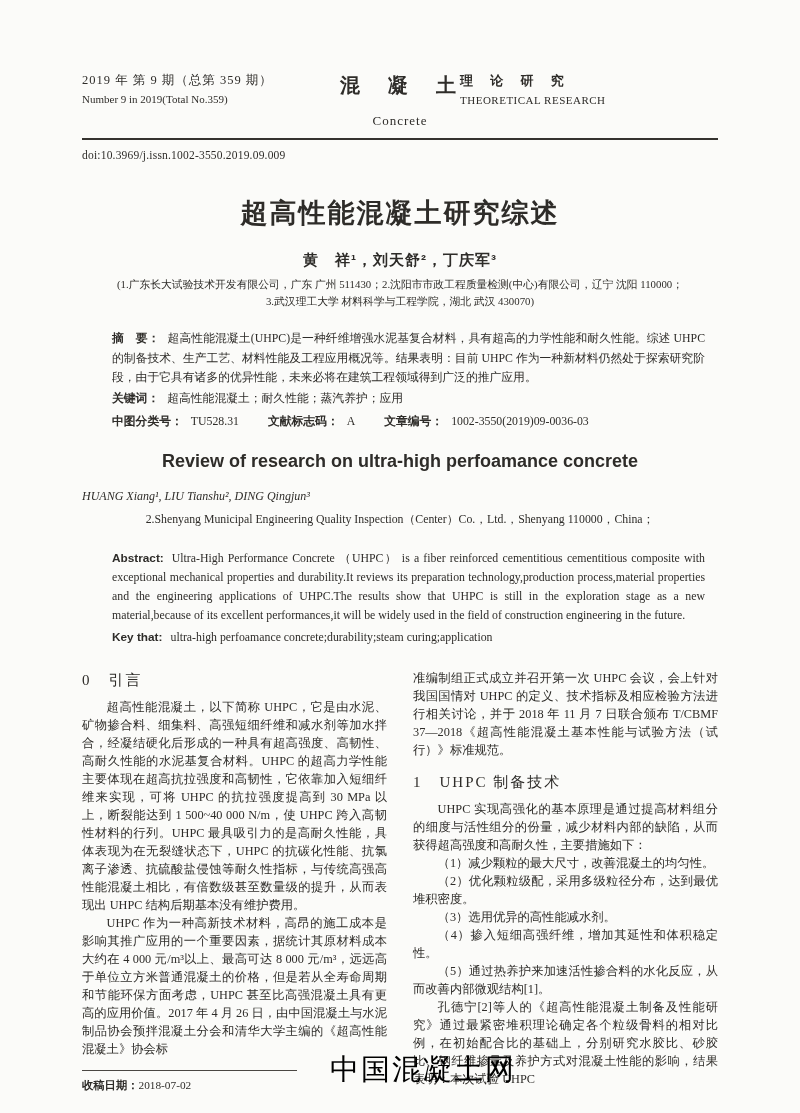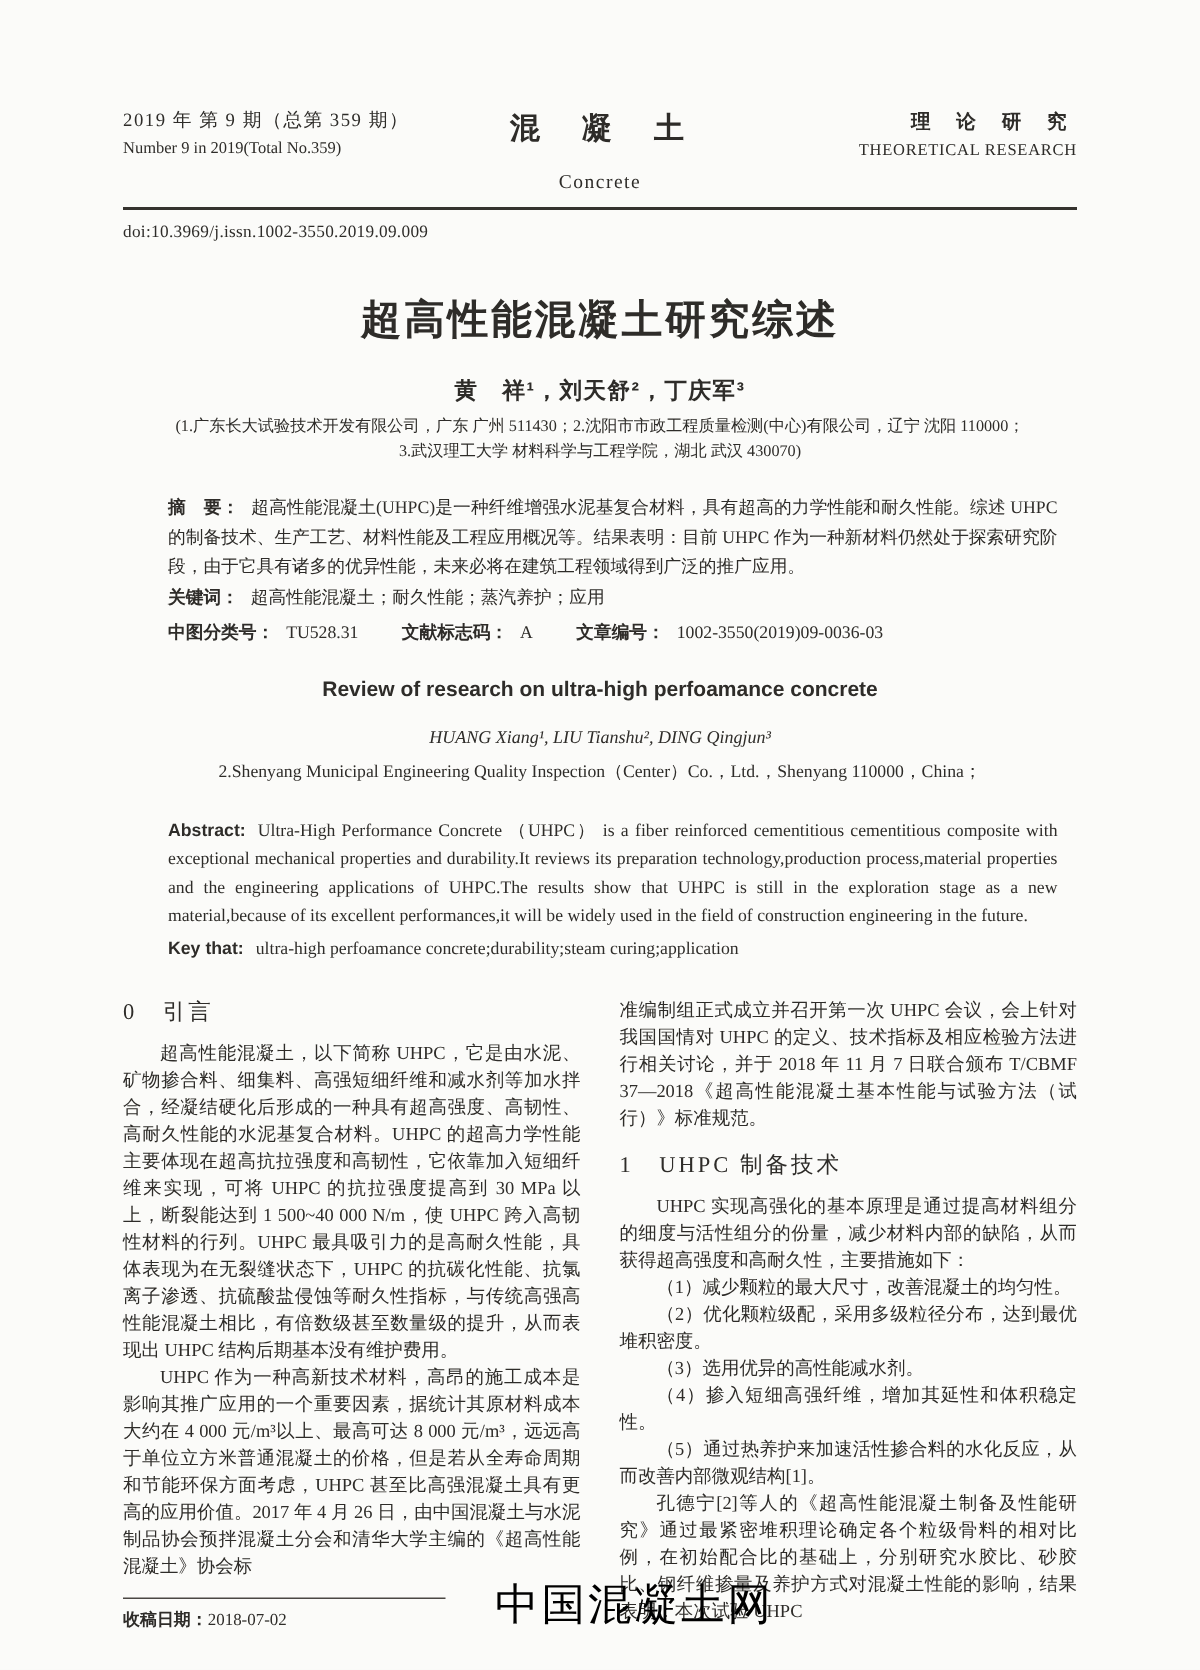"理 论 研 究" .jheader .right { text-align: right -> left }
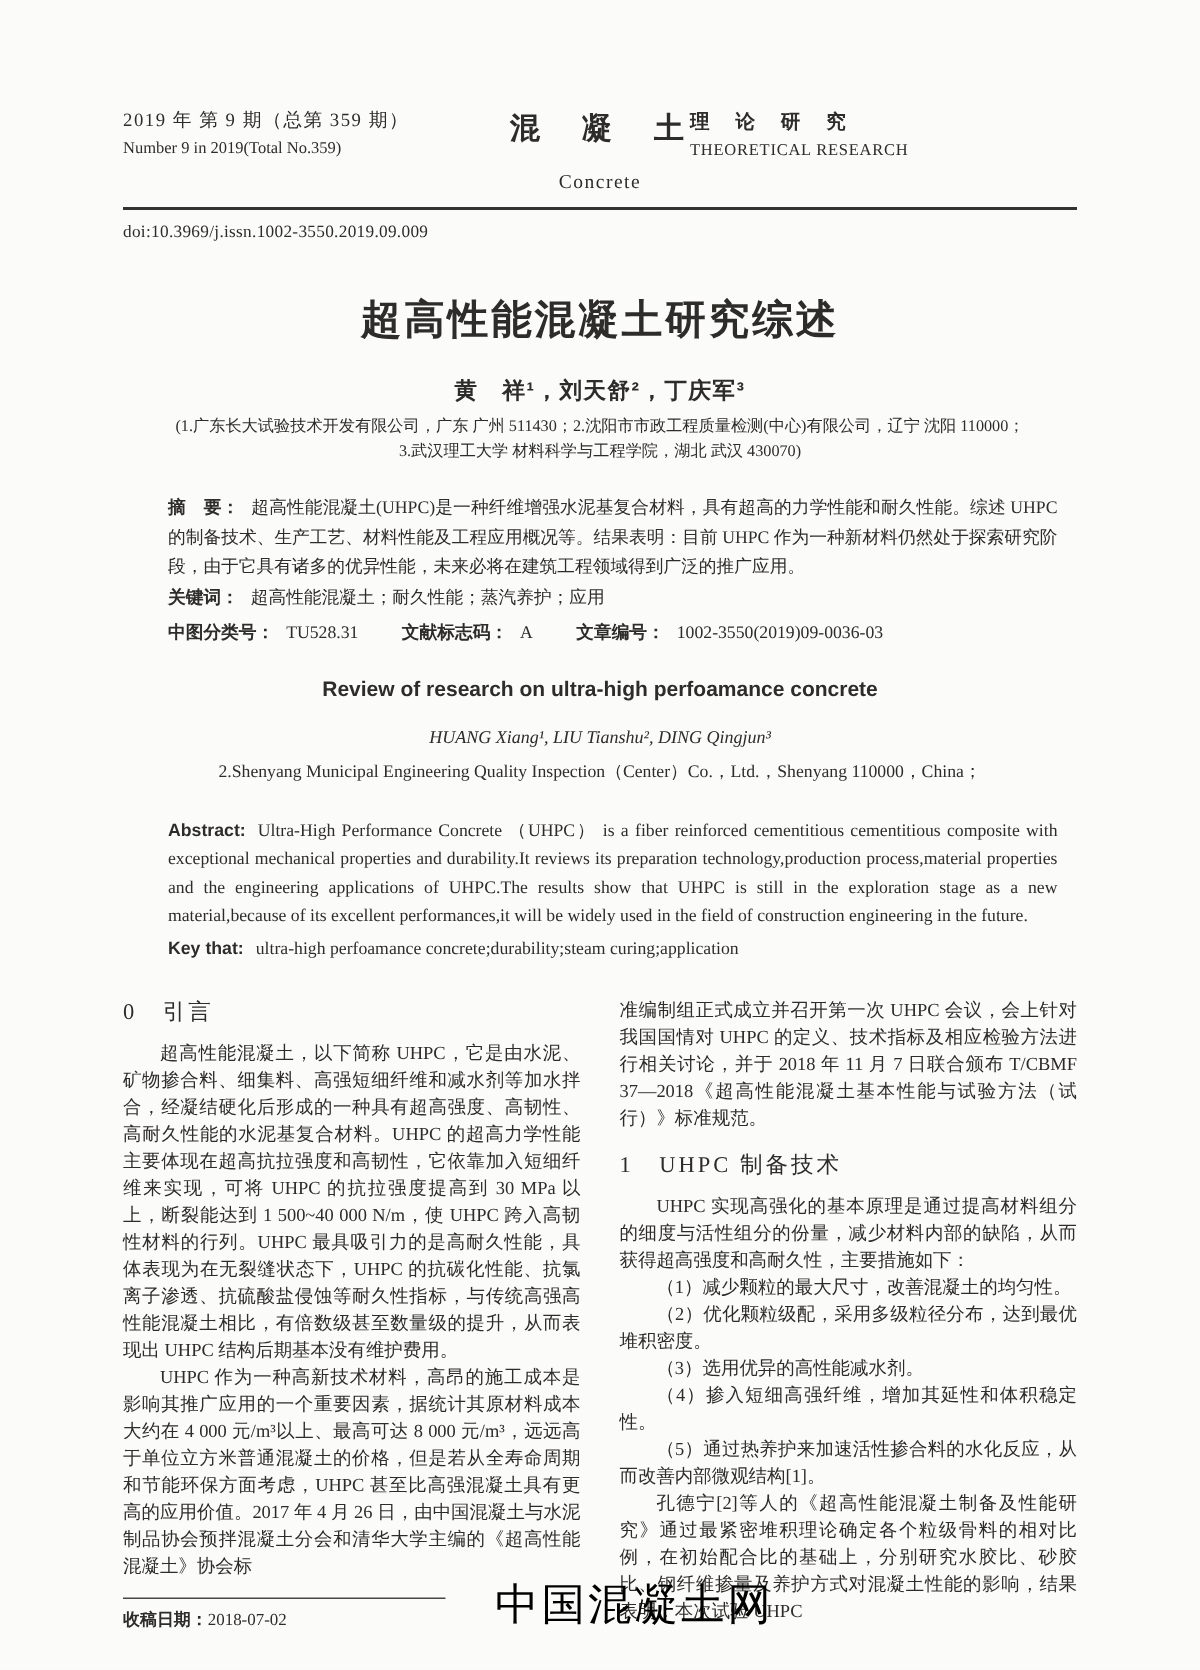"Review of research on ultra-high" .title-en { font-size: 14px -> 18px }
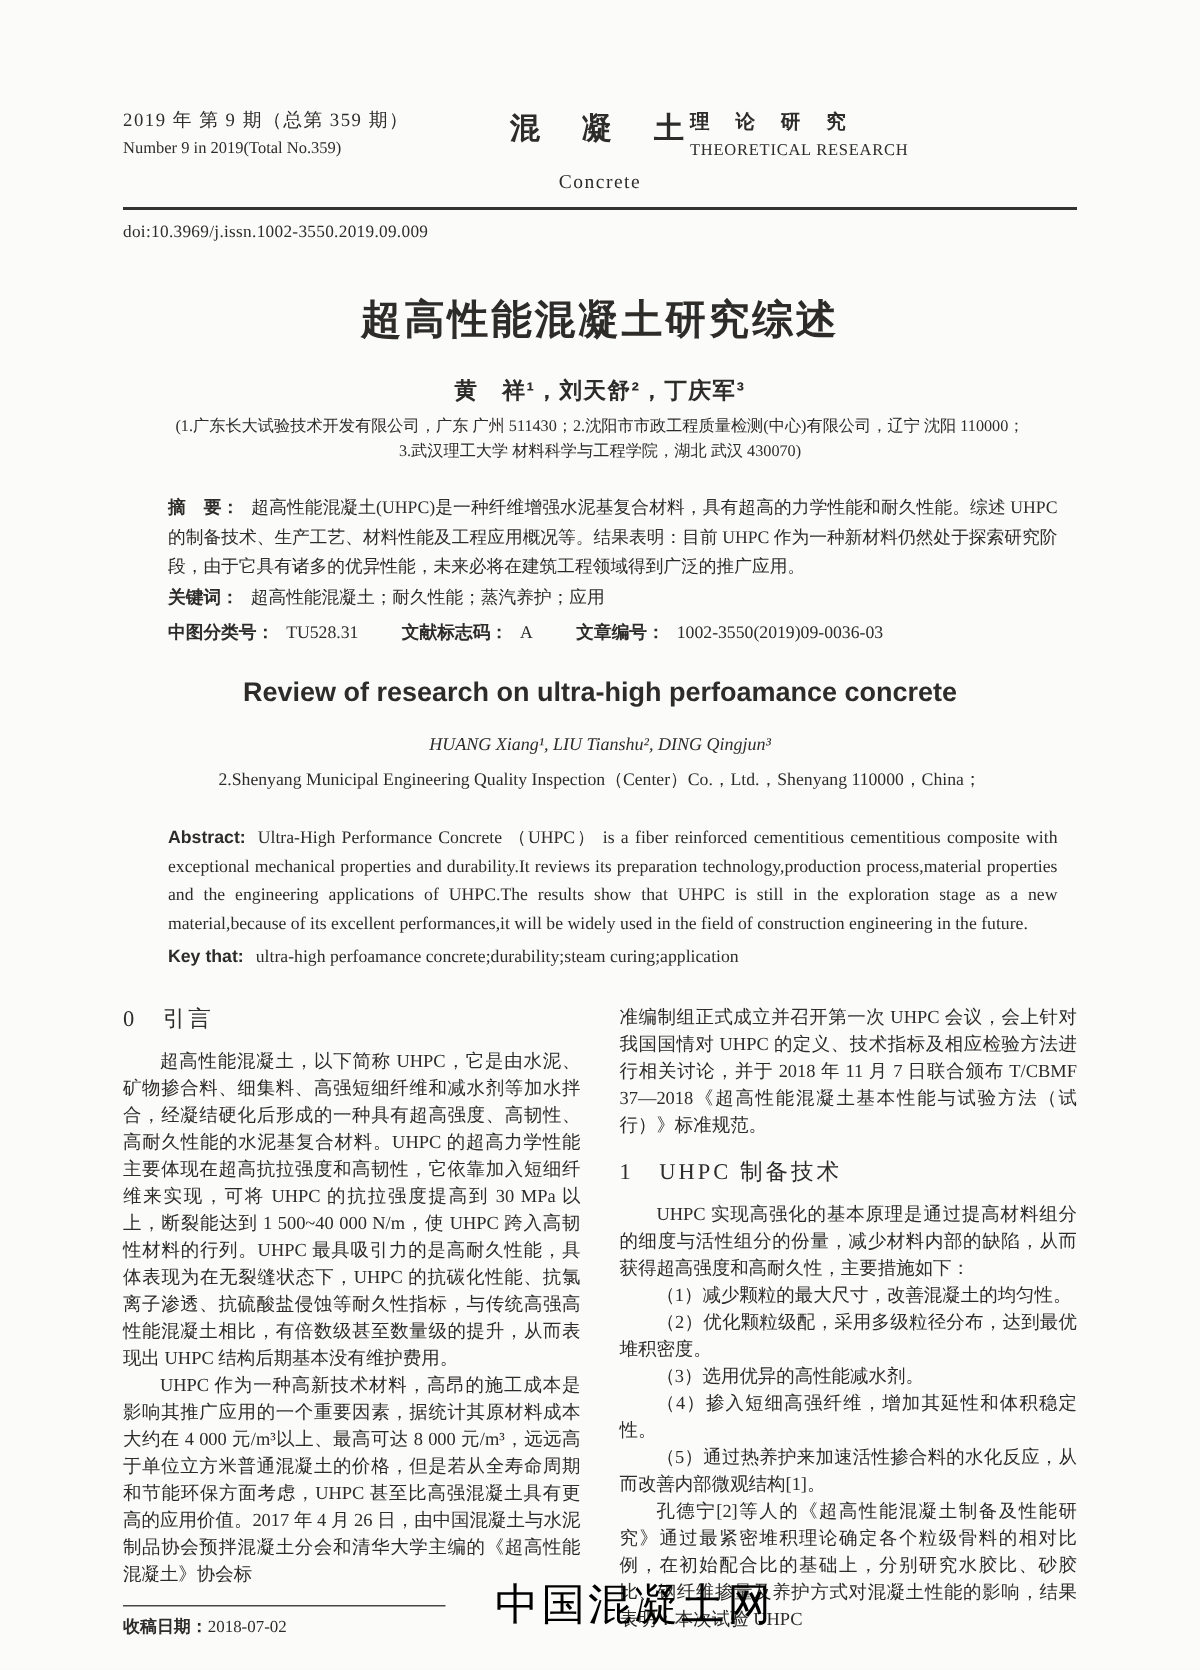"HUANG Xiang¹, LIU Tianshu², DING" .authors-en { text-align: center -> none }
